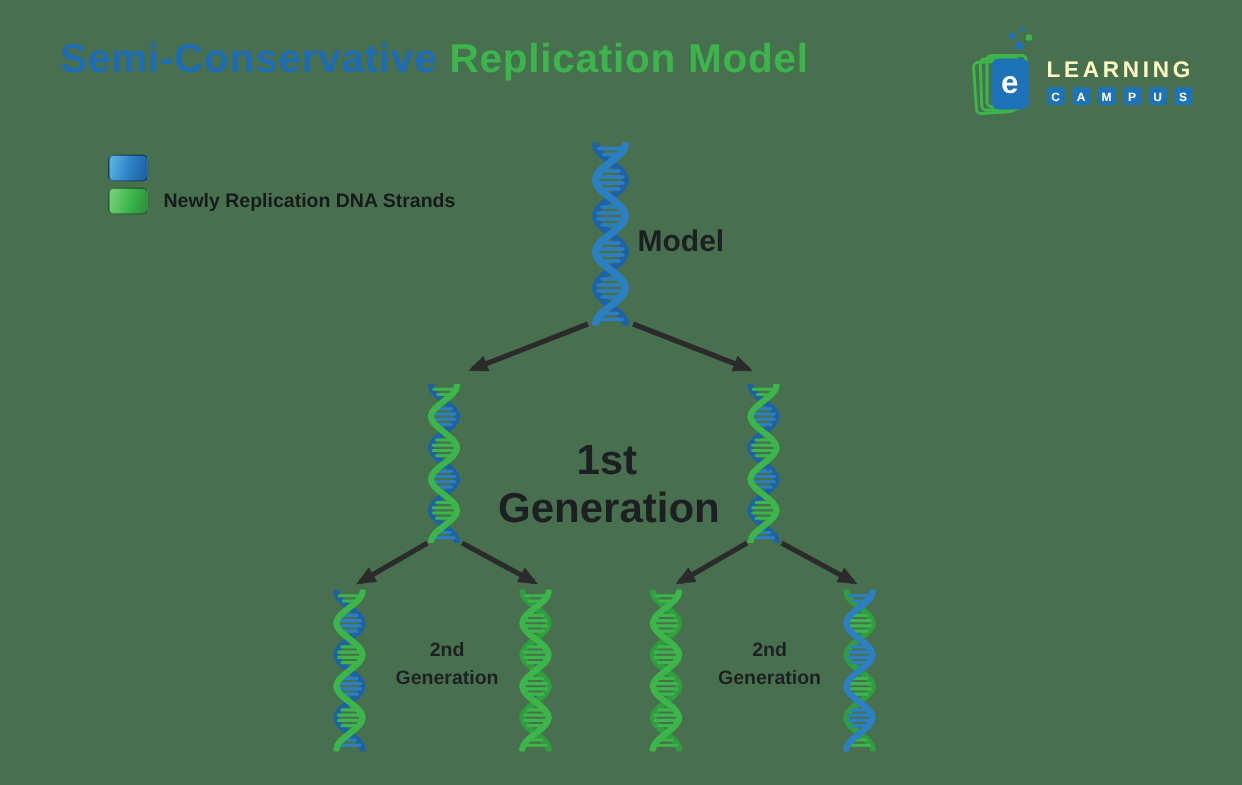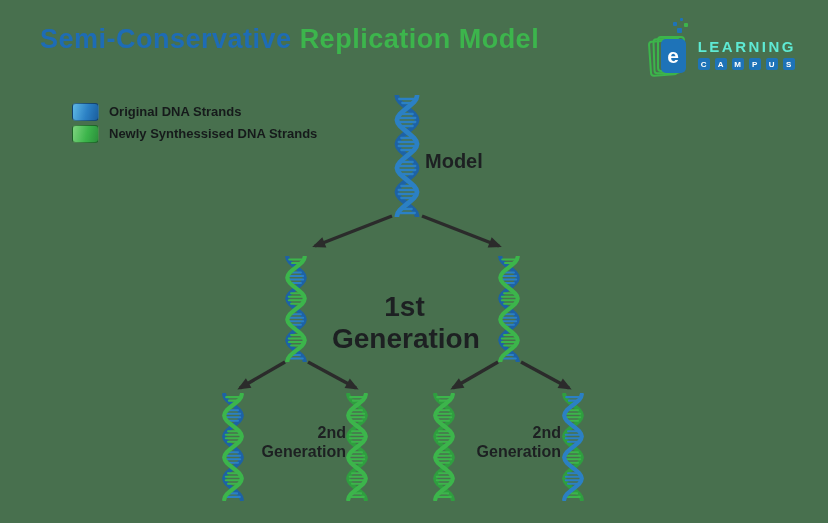"LEARNING" .logo-learning { color: #5eead4 -> #fef9c3 }
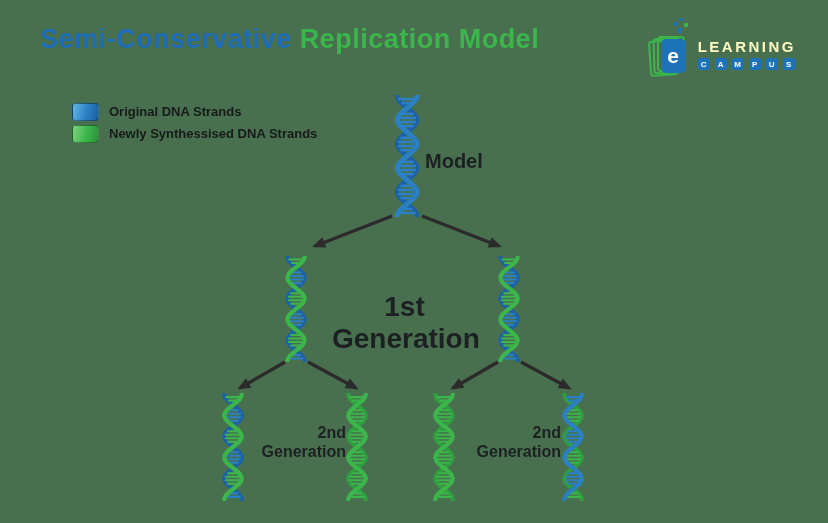"Original DNA Strands" div.legend-label { html: <div>Original DNA Strands</div> -> none }
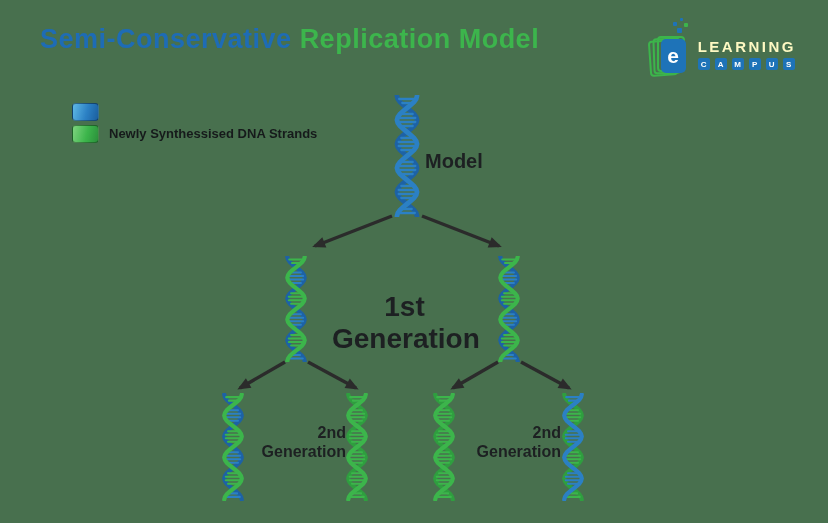"Newly Synthessised DNA Strands" div.legend-label { text: Synthessised -> Replication }
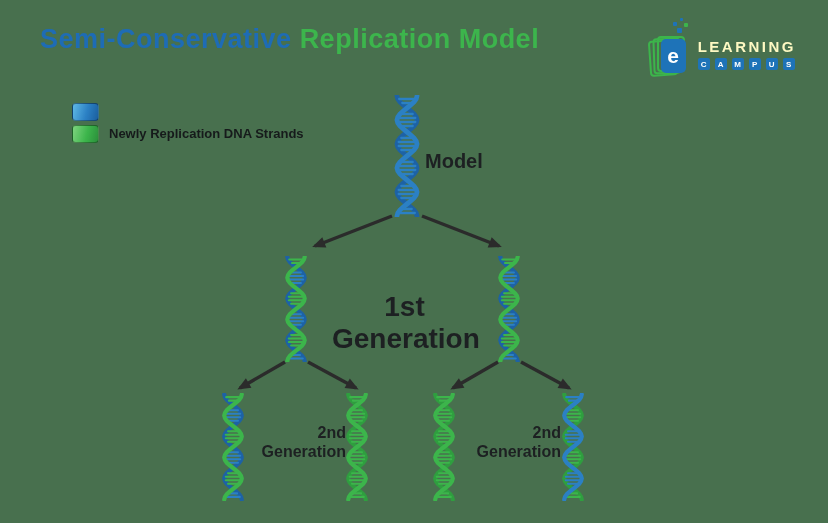"2nd" .lbl-gen2 { font-size: 16px -> 13px; text-align: right -> none }
